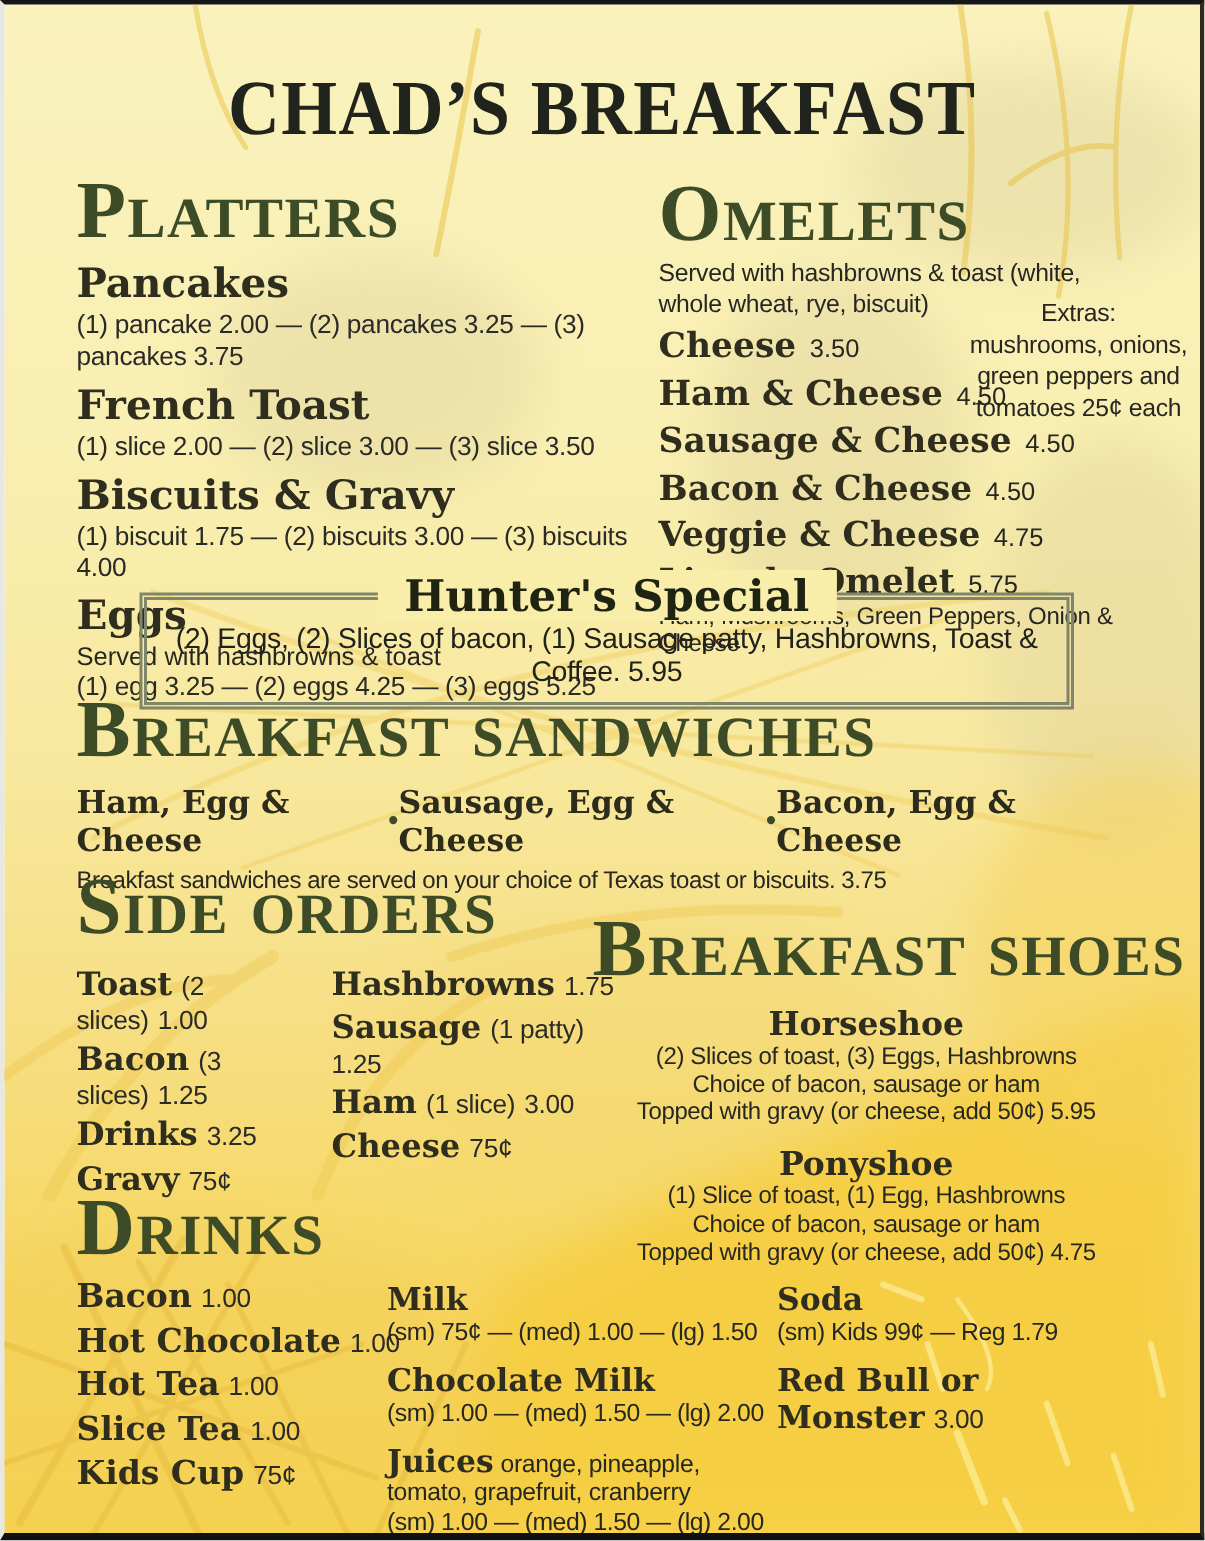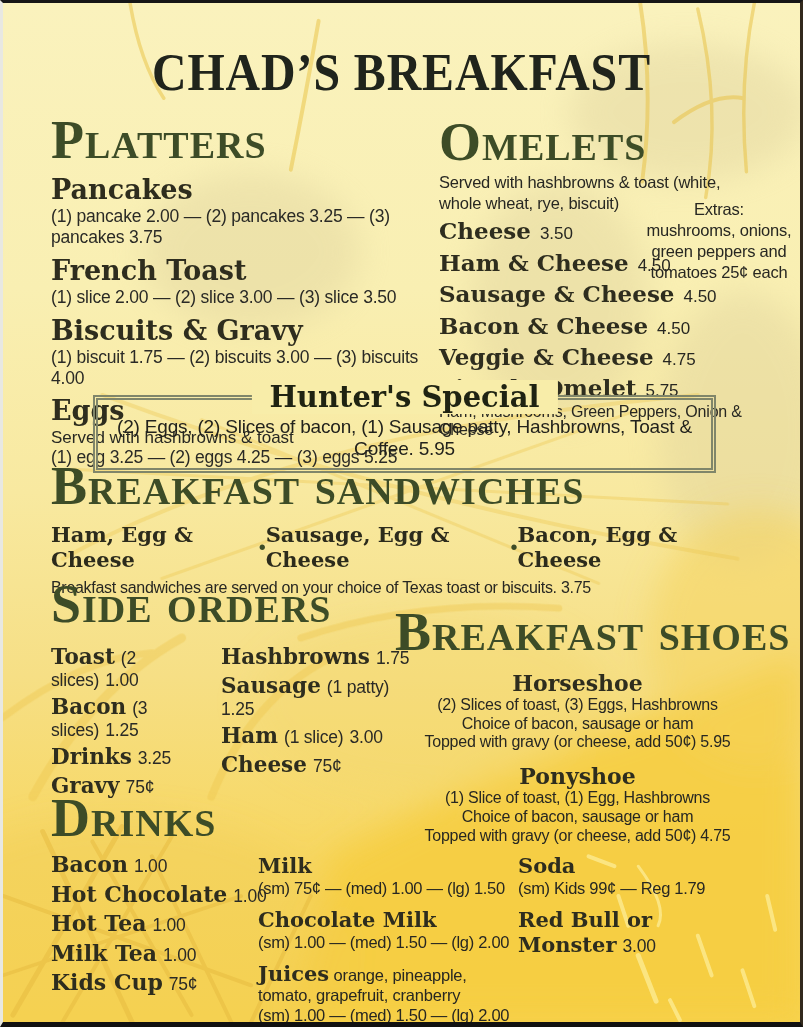"Milk Tea" span.iname { text: Milk -> Slice }
